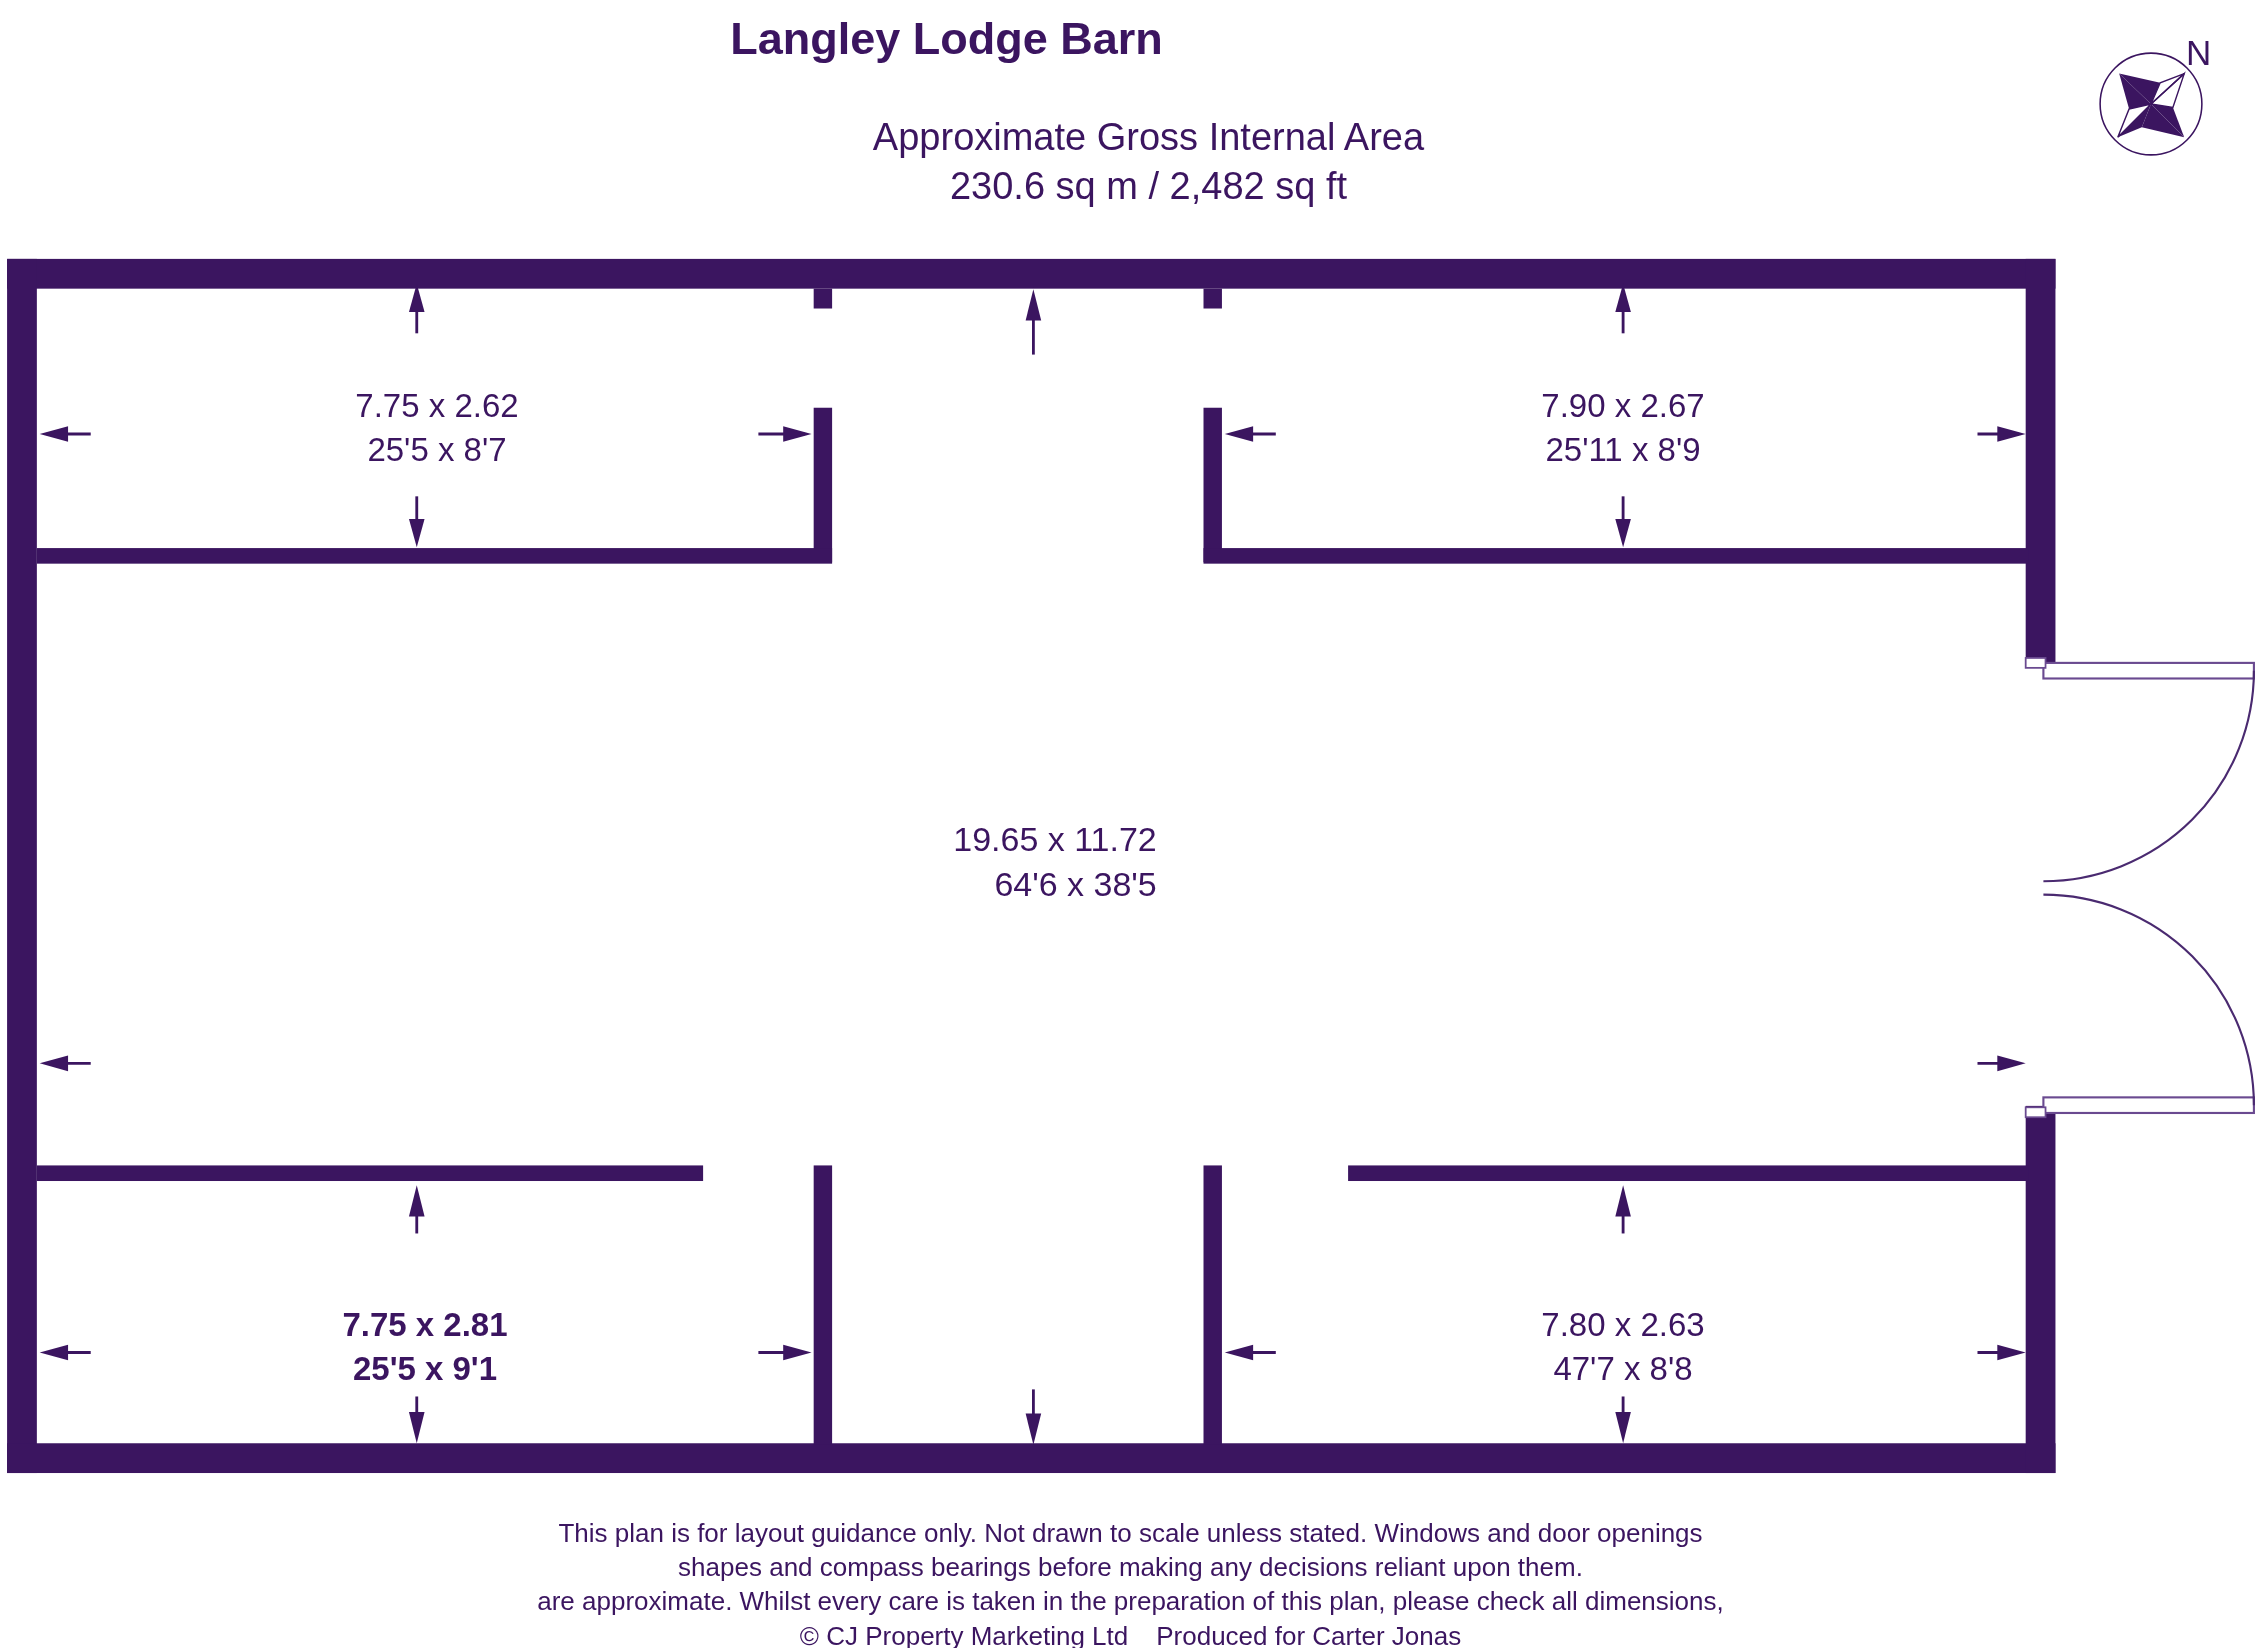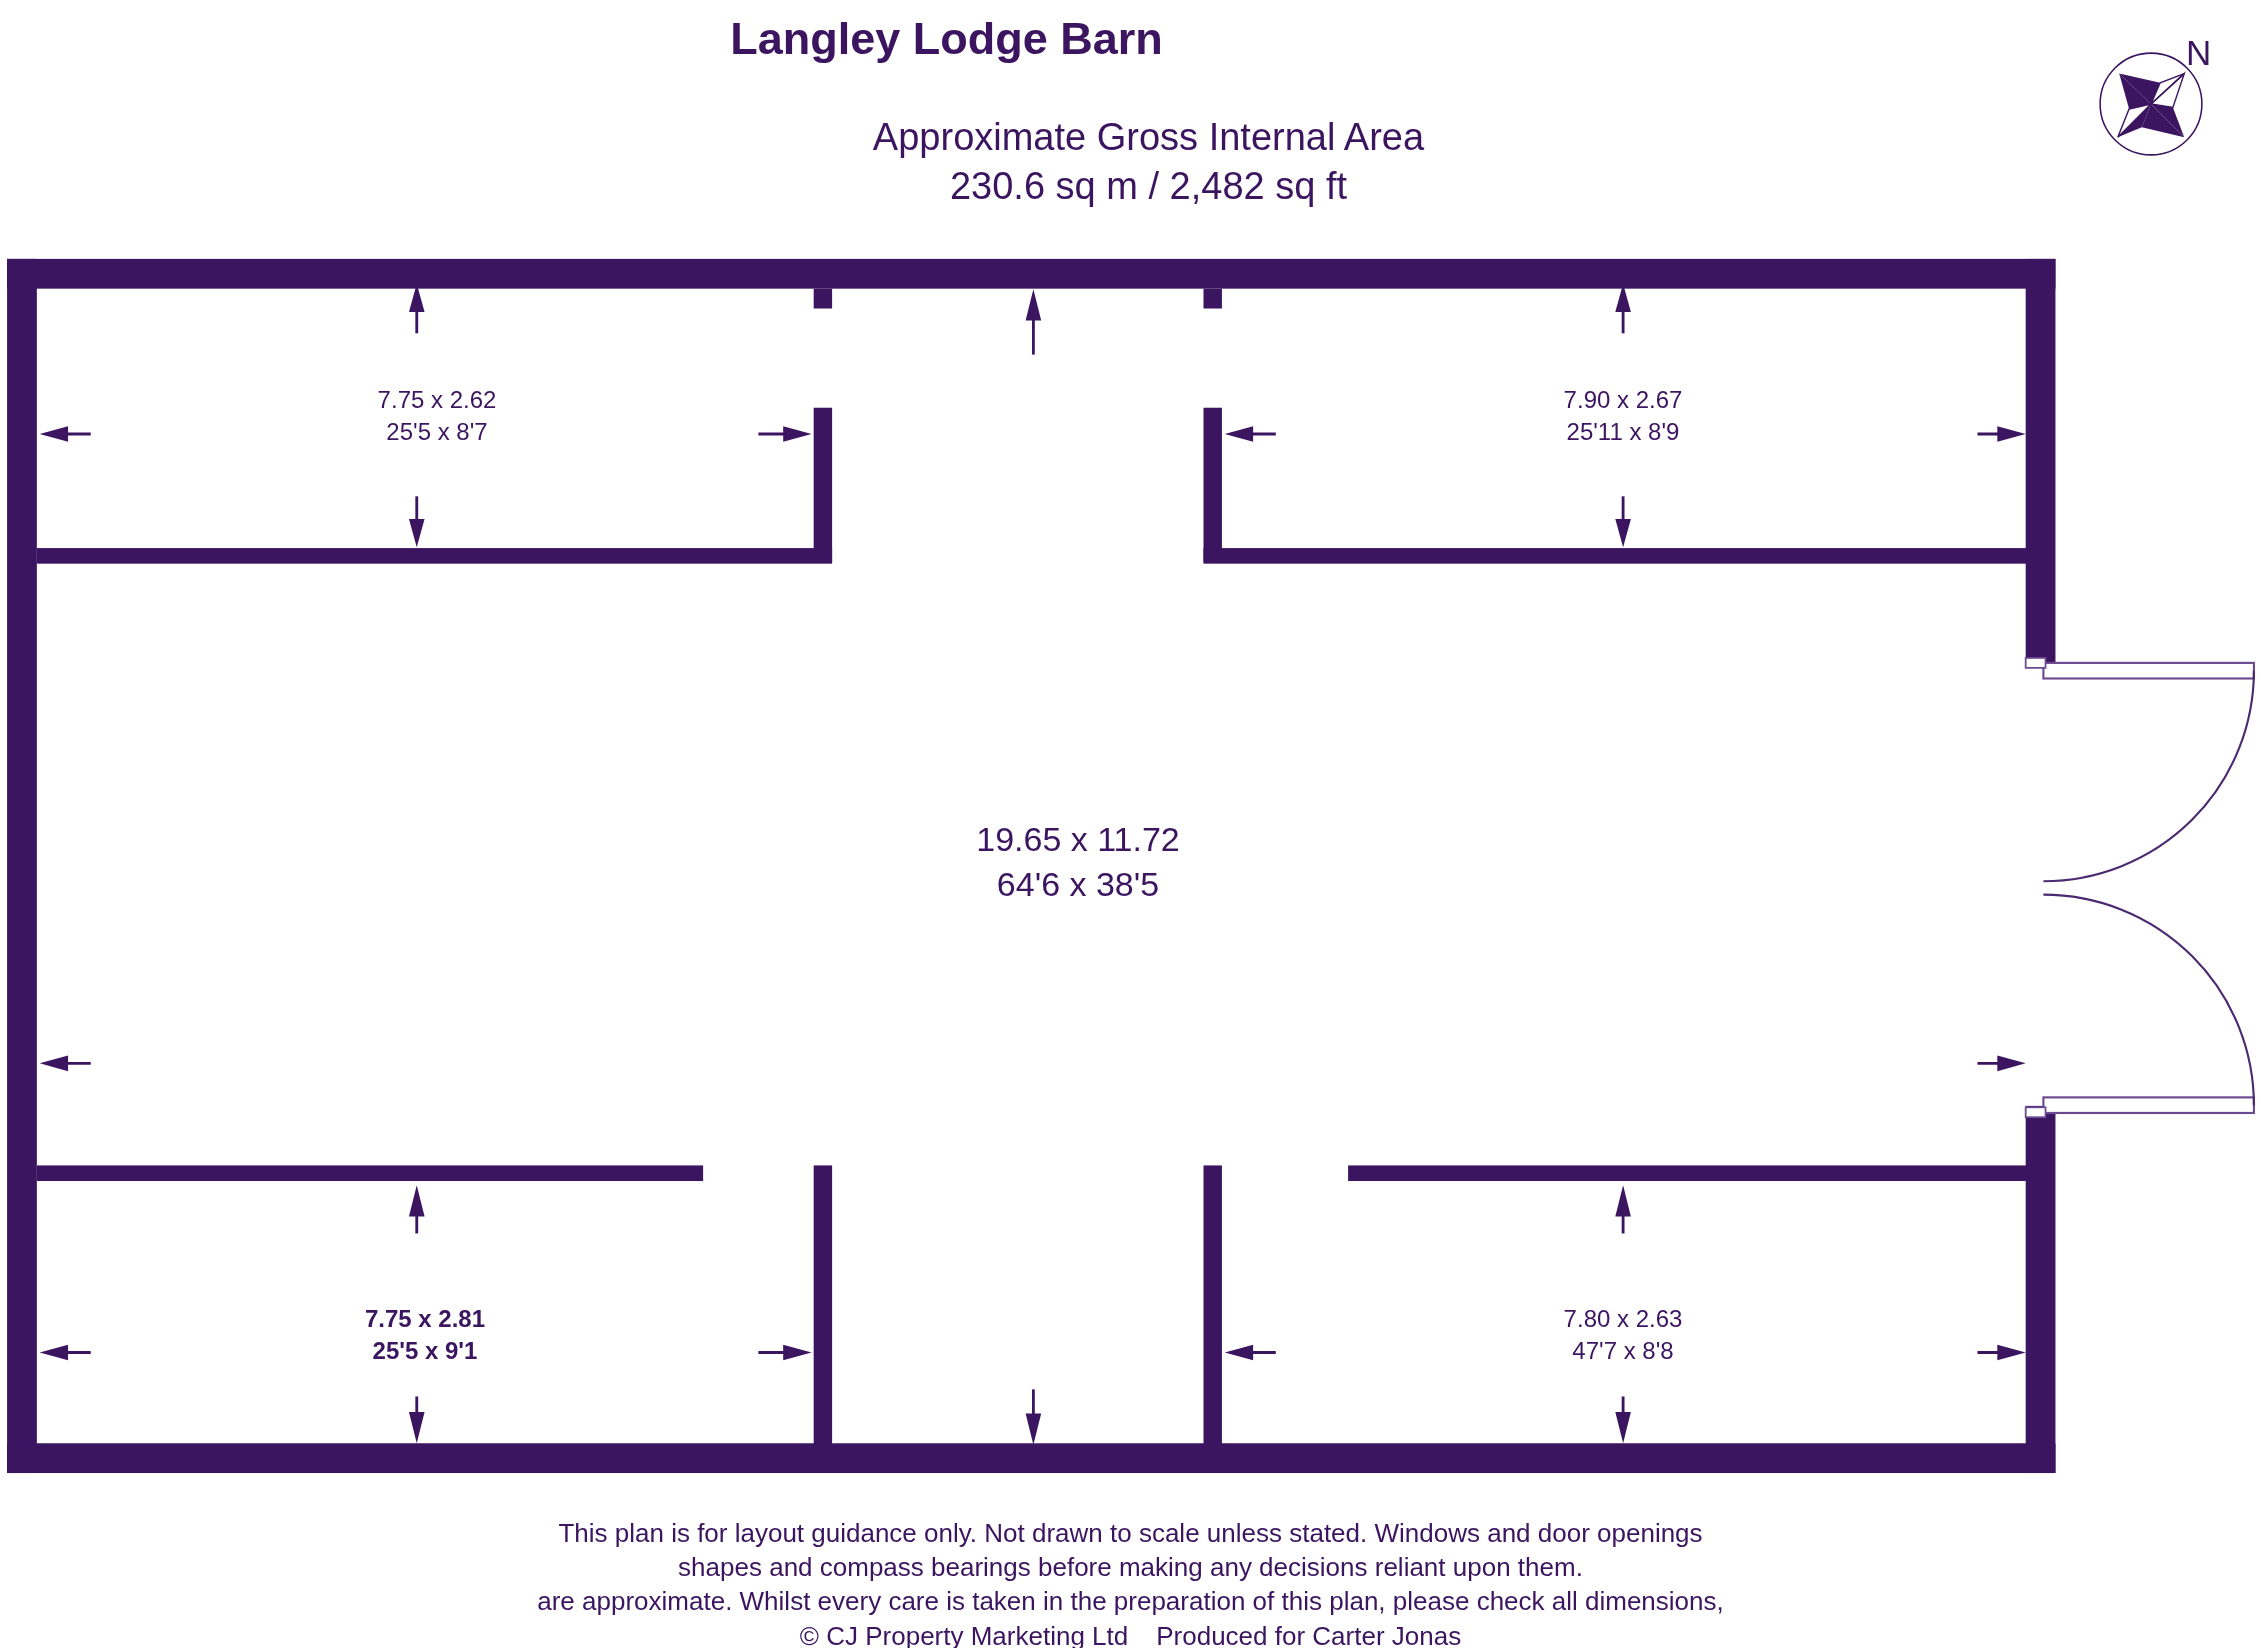"7.75 x 2.62" .room-label { font-size: 24px -> 33px }
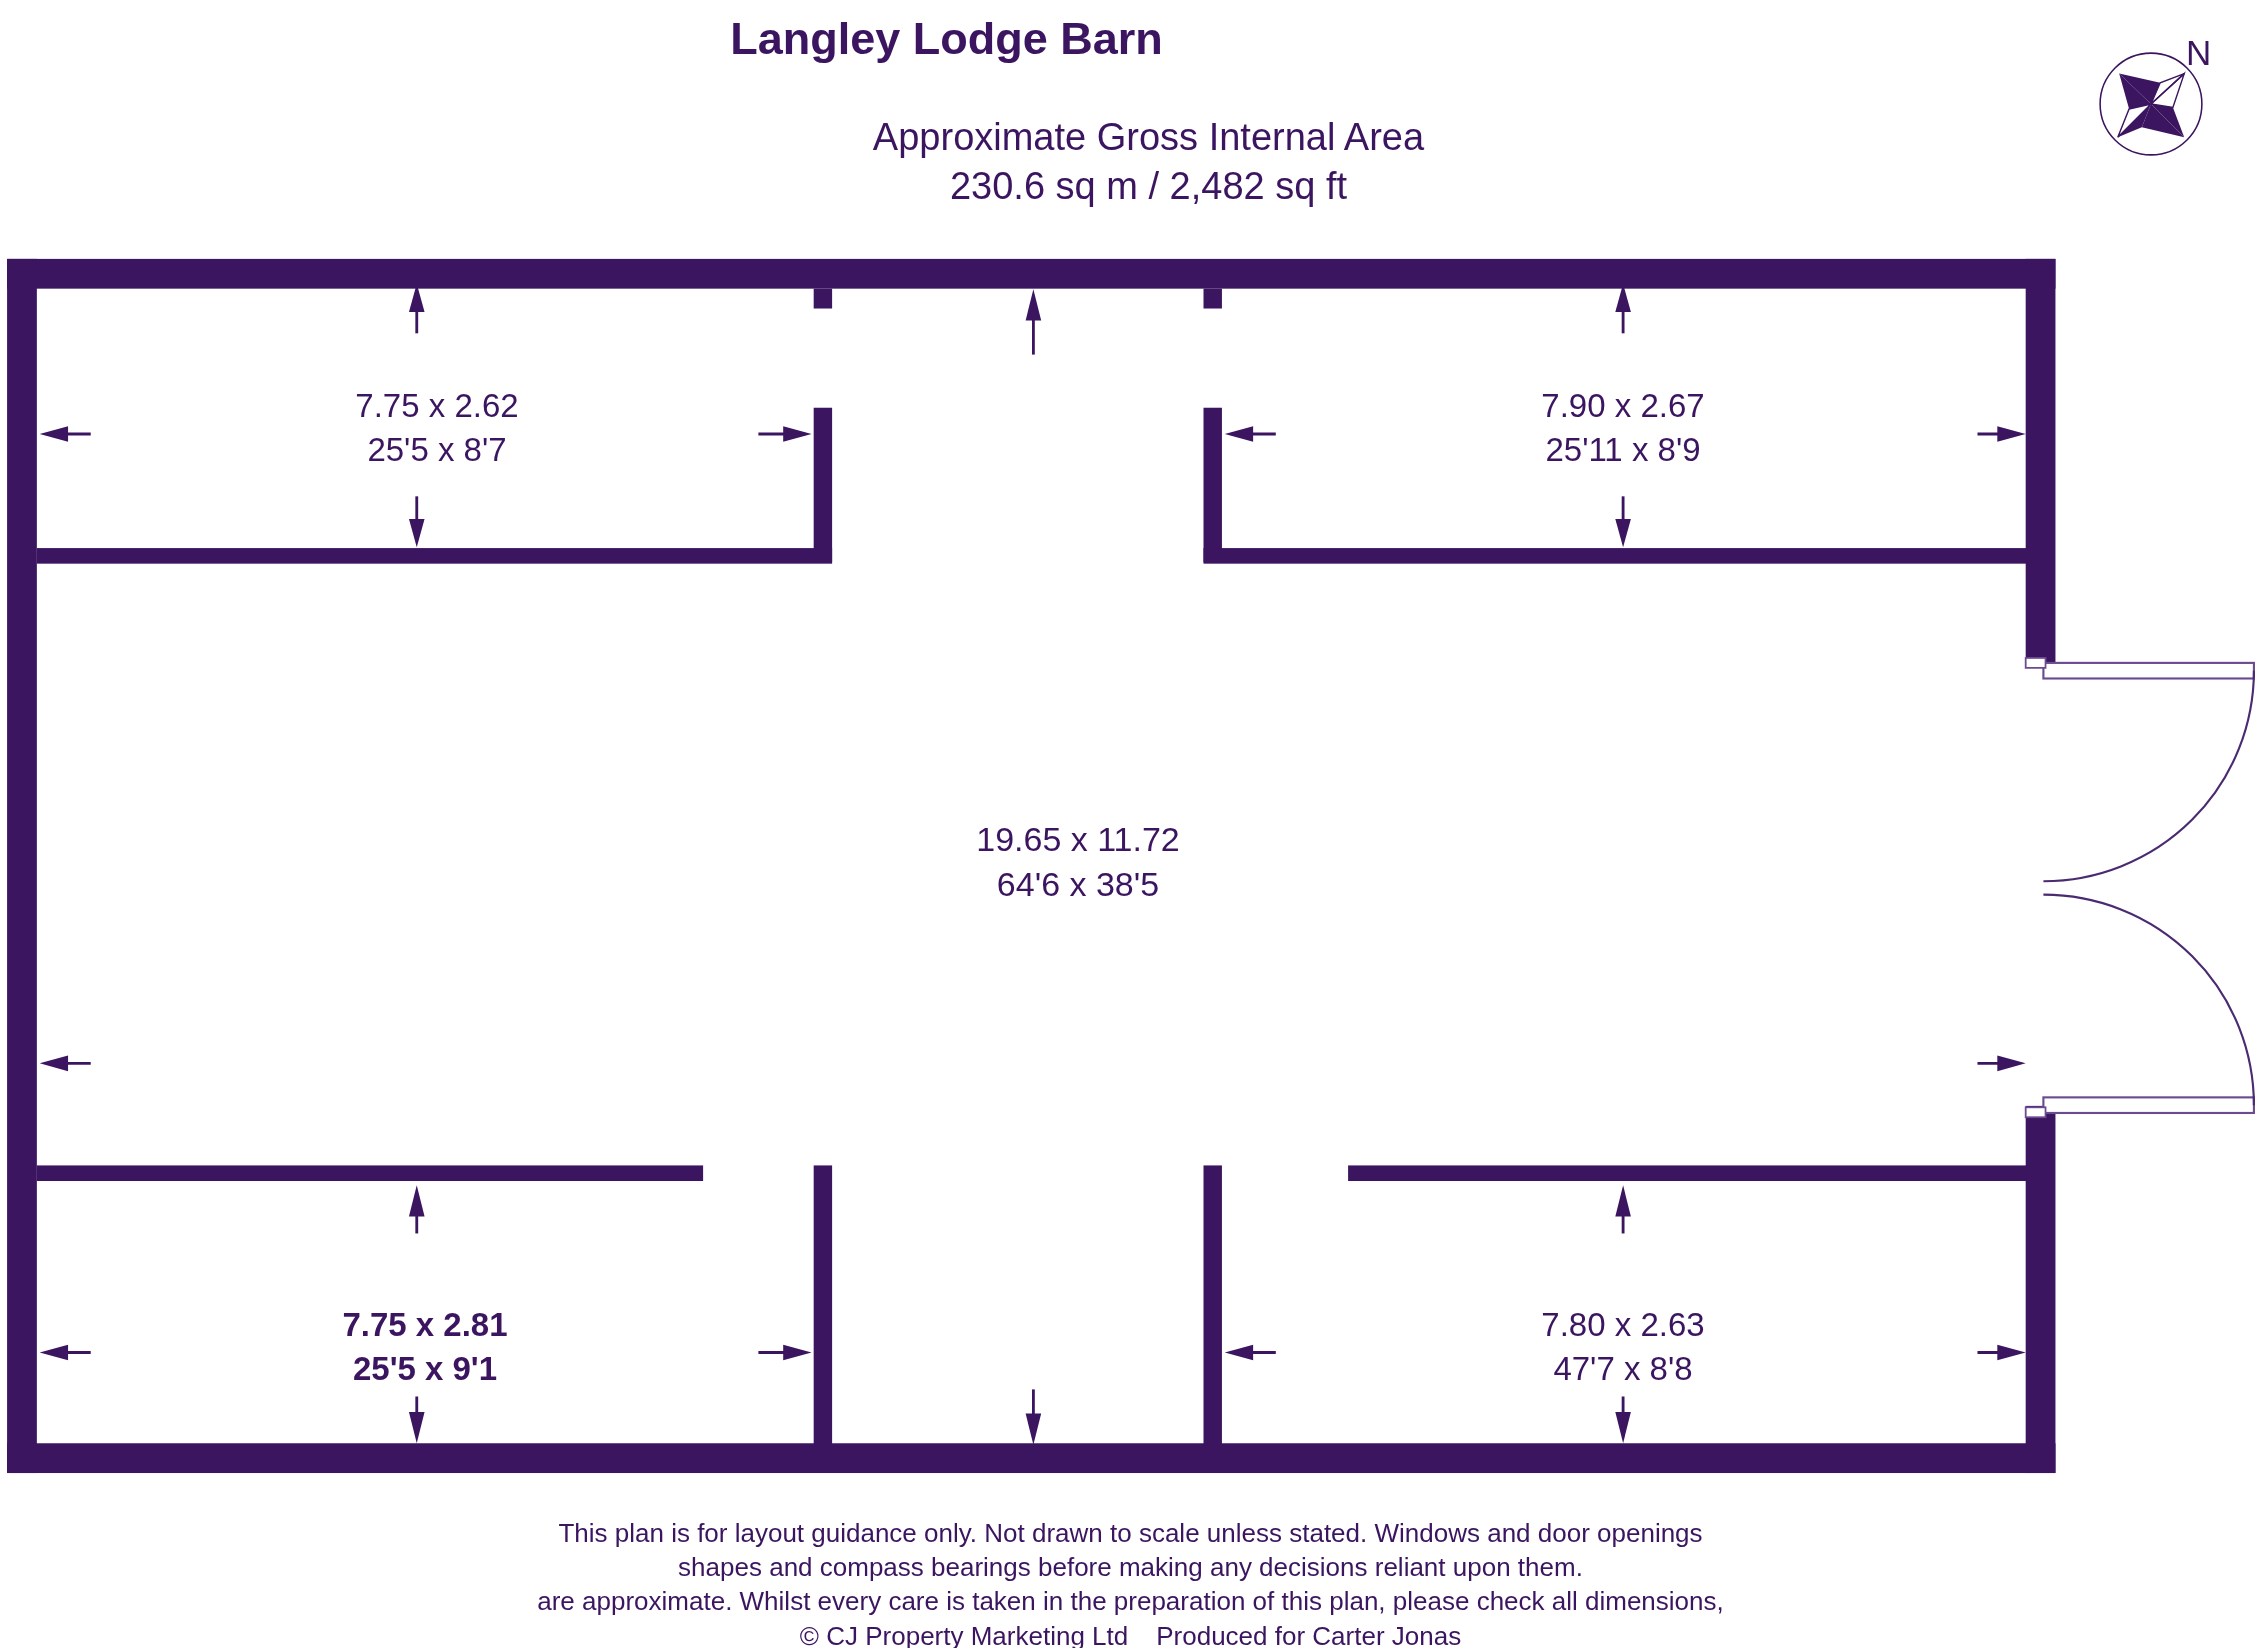"19.65 x 11.72" div.room-label { left: 1078px -> 1055px; text-align: none -> right }
